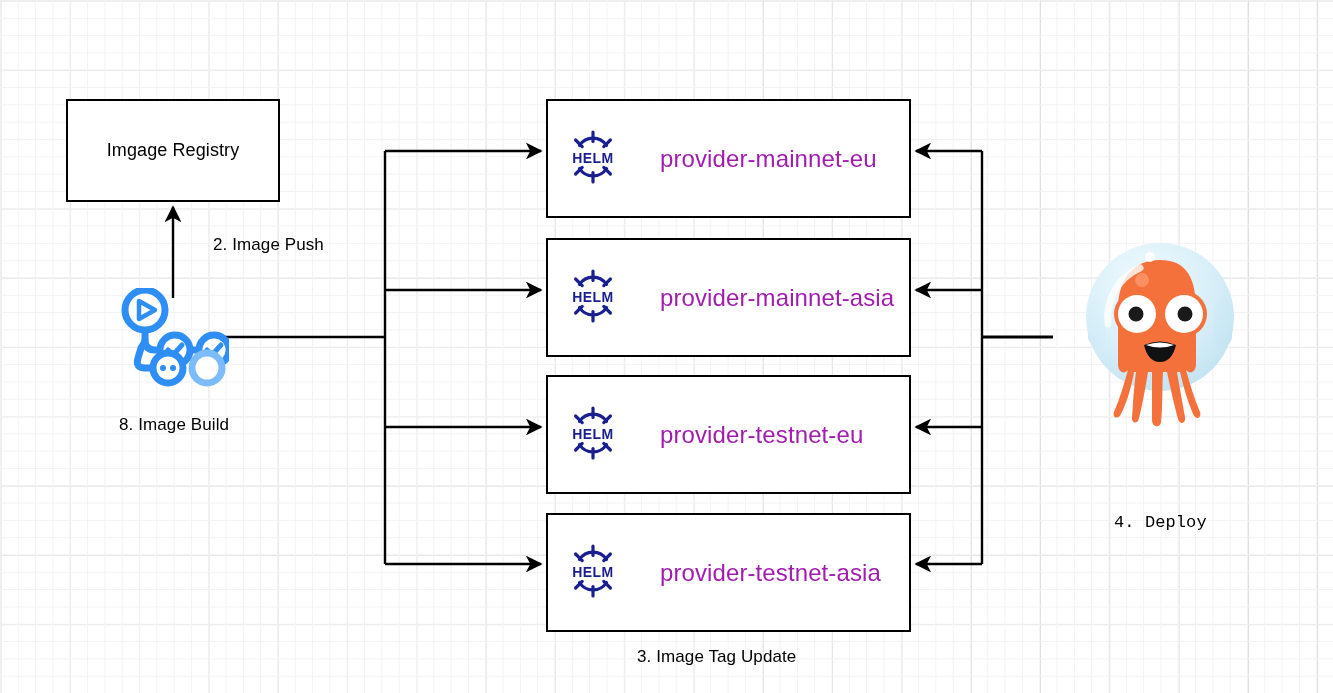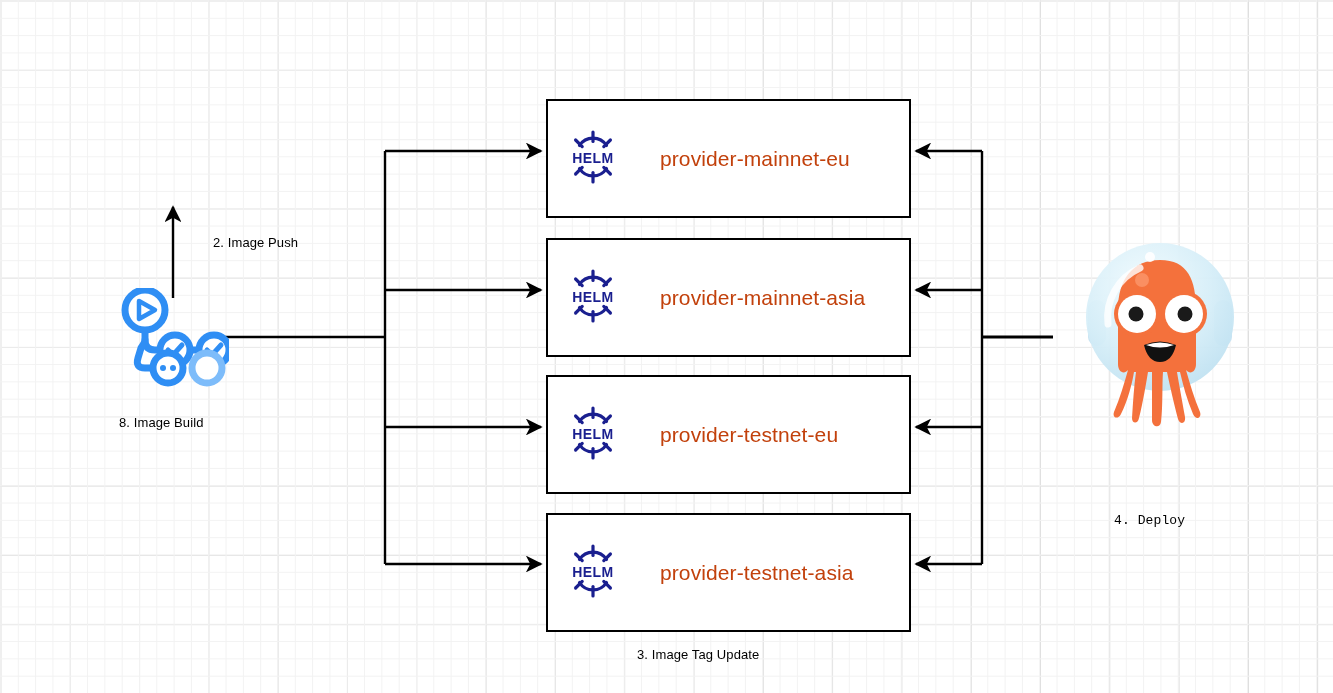"Imgage Registry" div.node-box { html: none -> <div> <span>Imgage Registry</span> </div> }
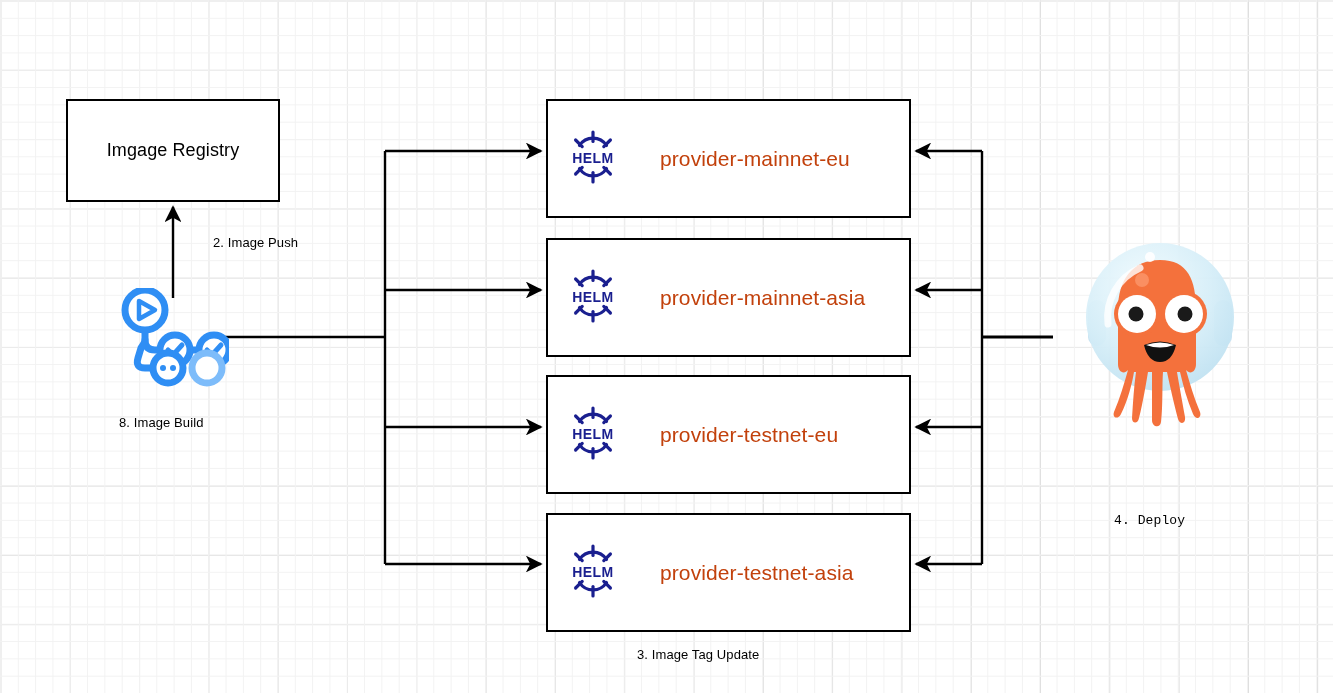"provider-mainnet-eu" .helm-box .helm-text { color: #c2410c -> #a21caf; font-size: 21px -> 24px }
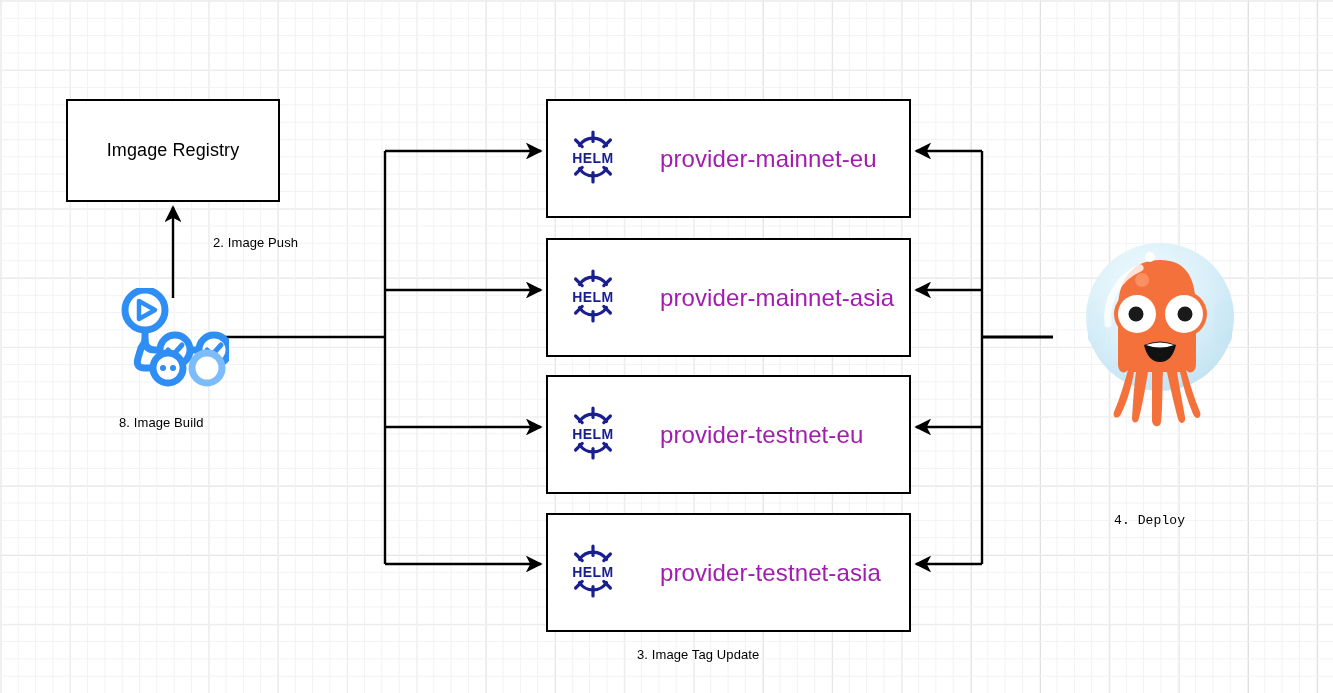"2. Image Push" .step-label { font-size: 13px -> 17px }
